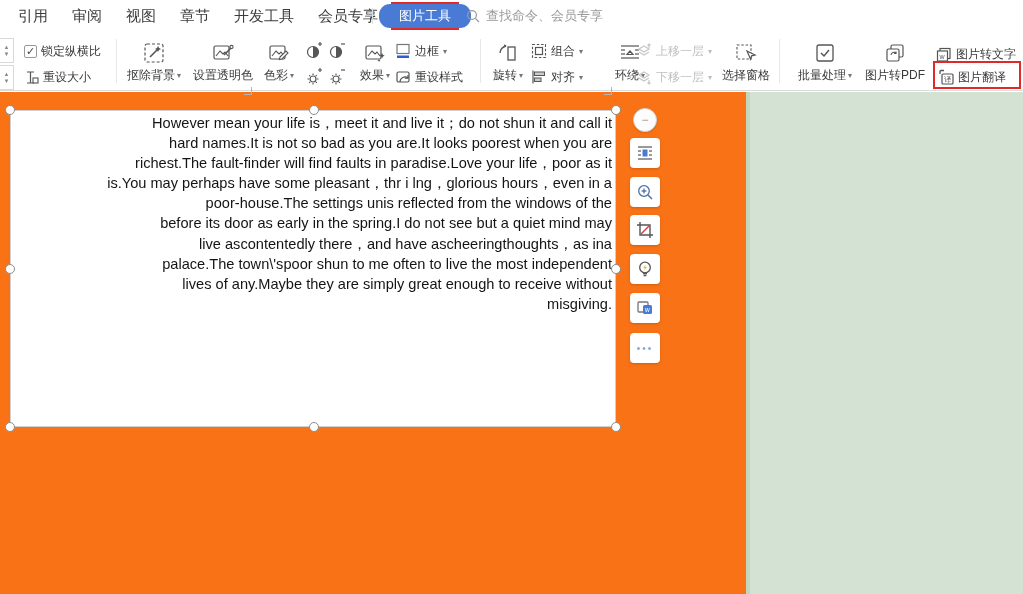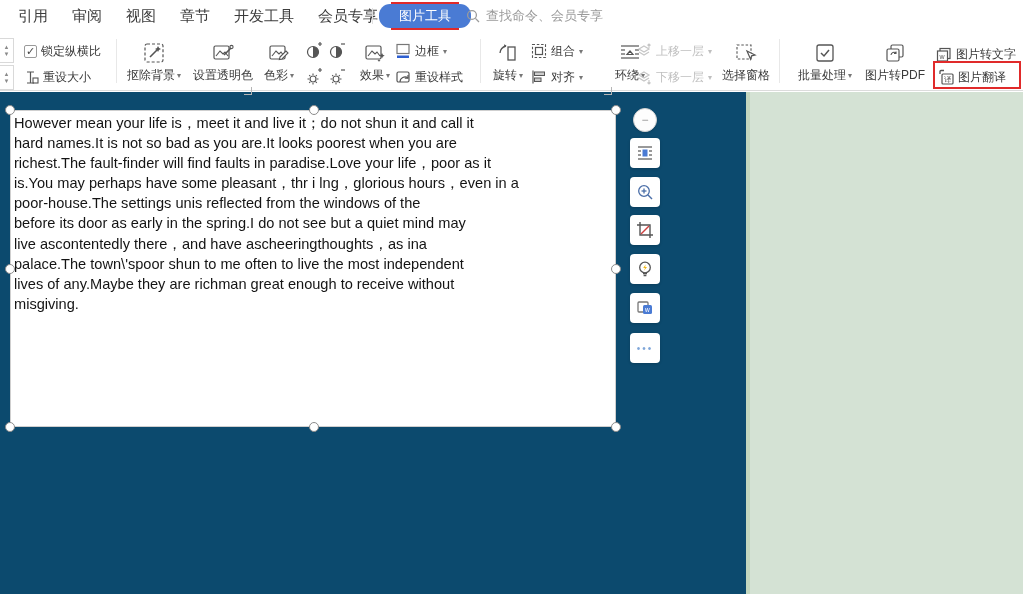"However mean your life is，meet" .canvas { background: #0c4a6e -> #f97316; text-align: none -> right }
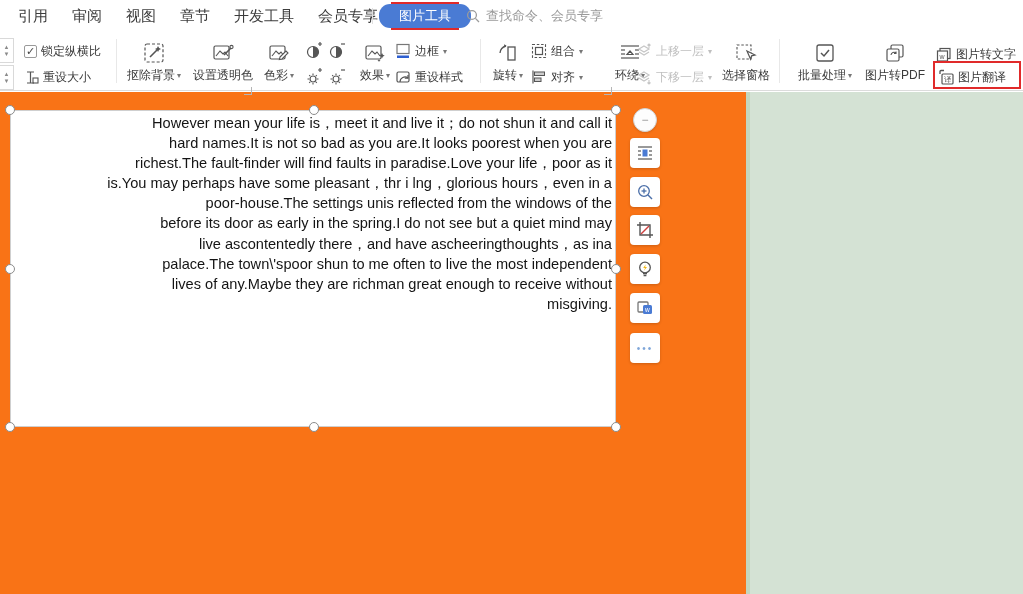"lives of any.Maybe they are" div { text: richman -> simply }
